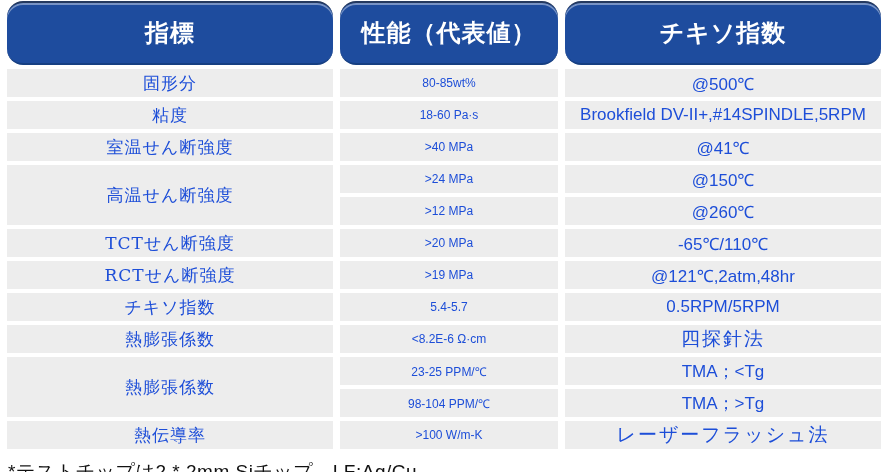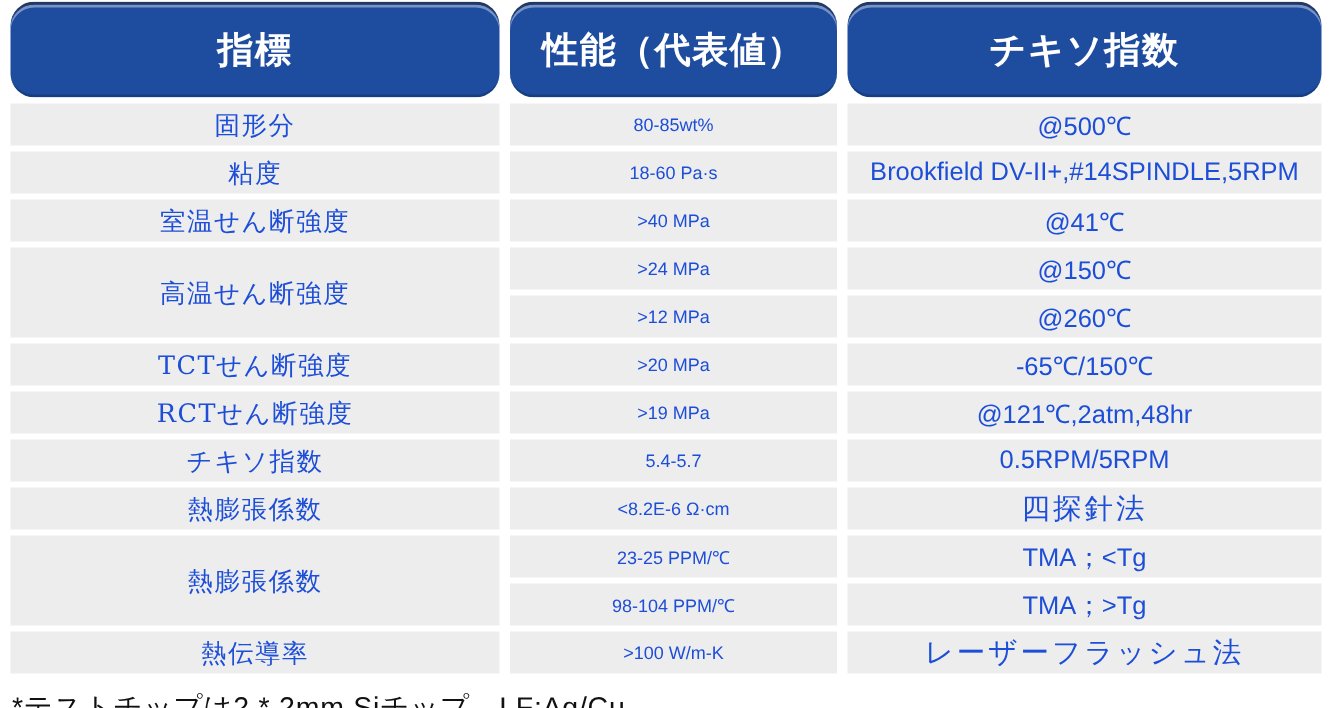"-65℃/150℃" td.met { text: /150 -> /110 }
